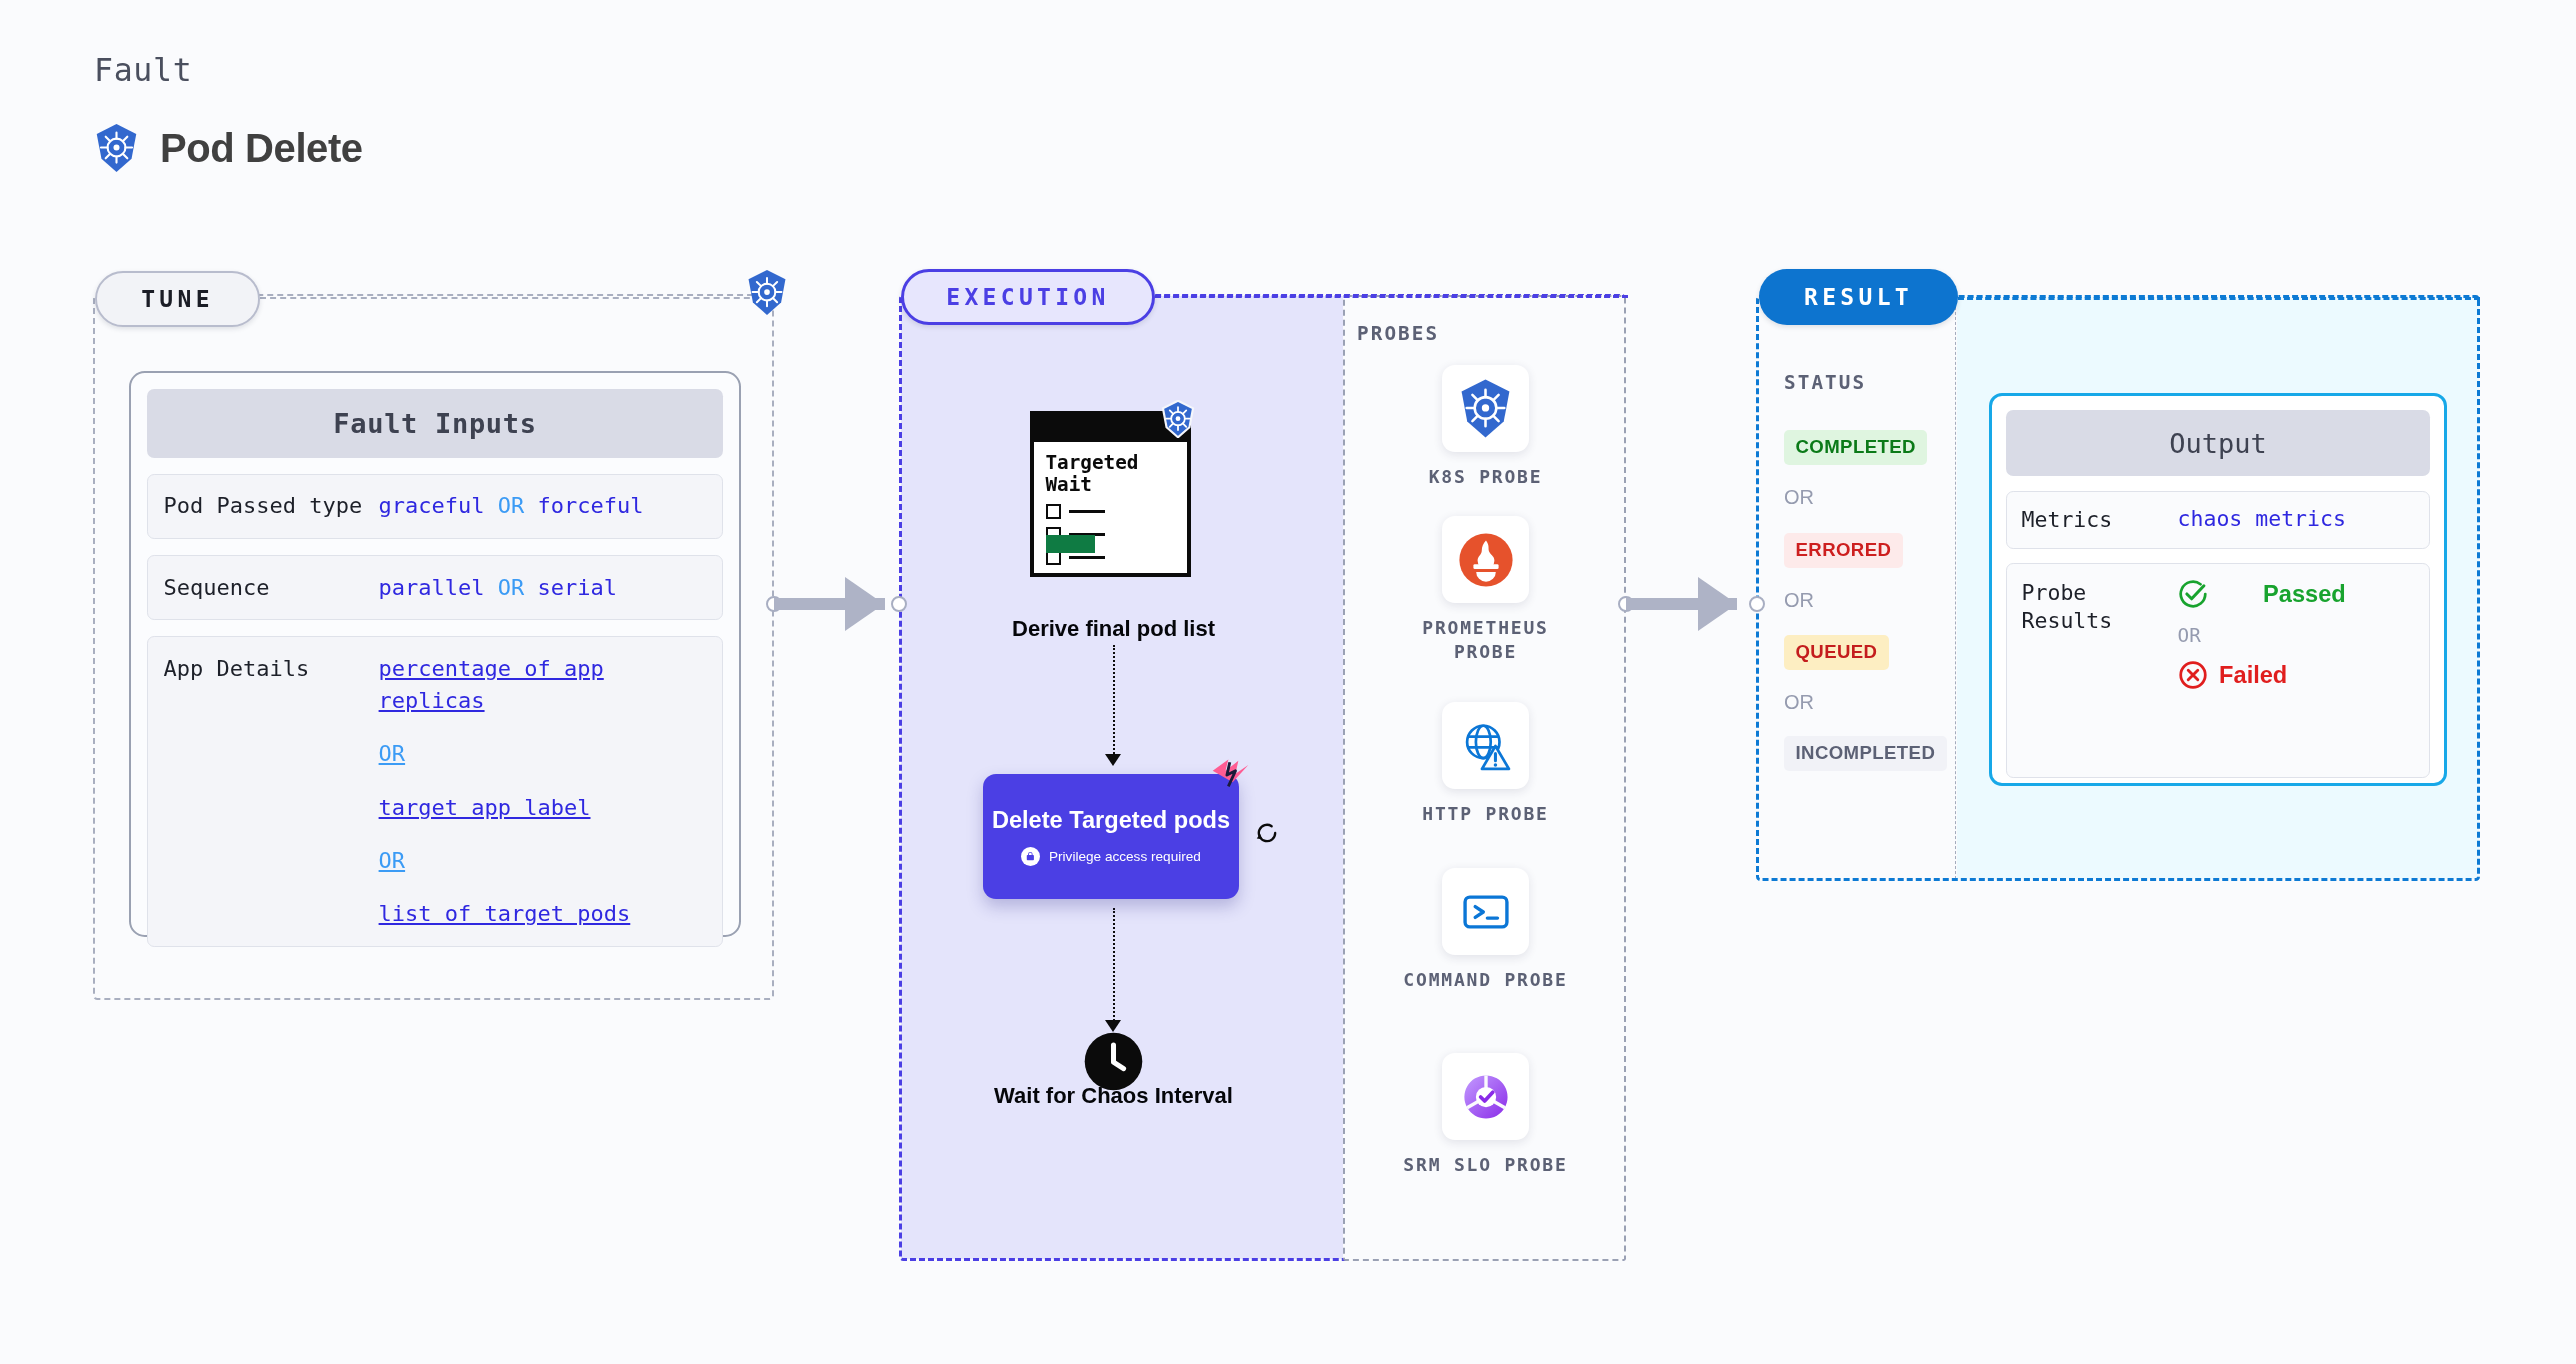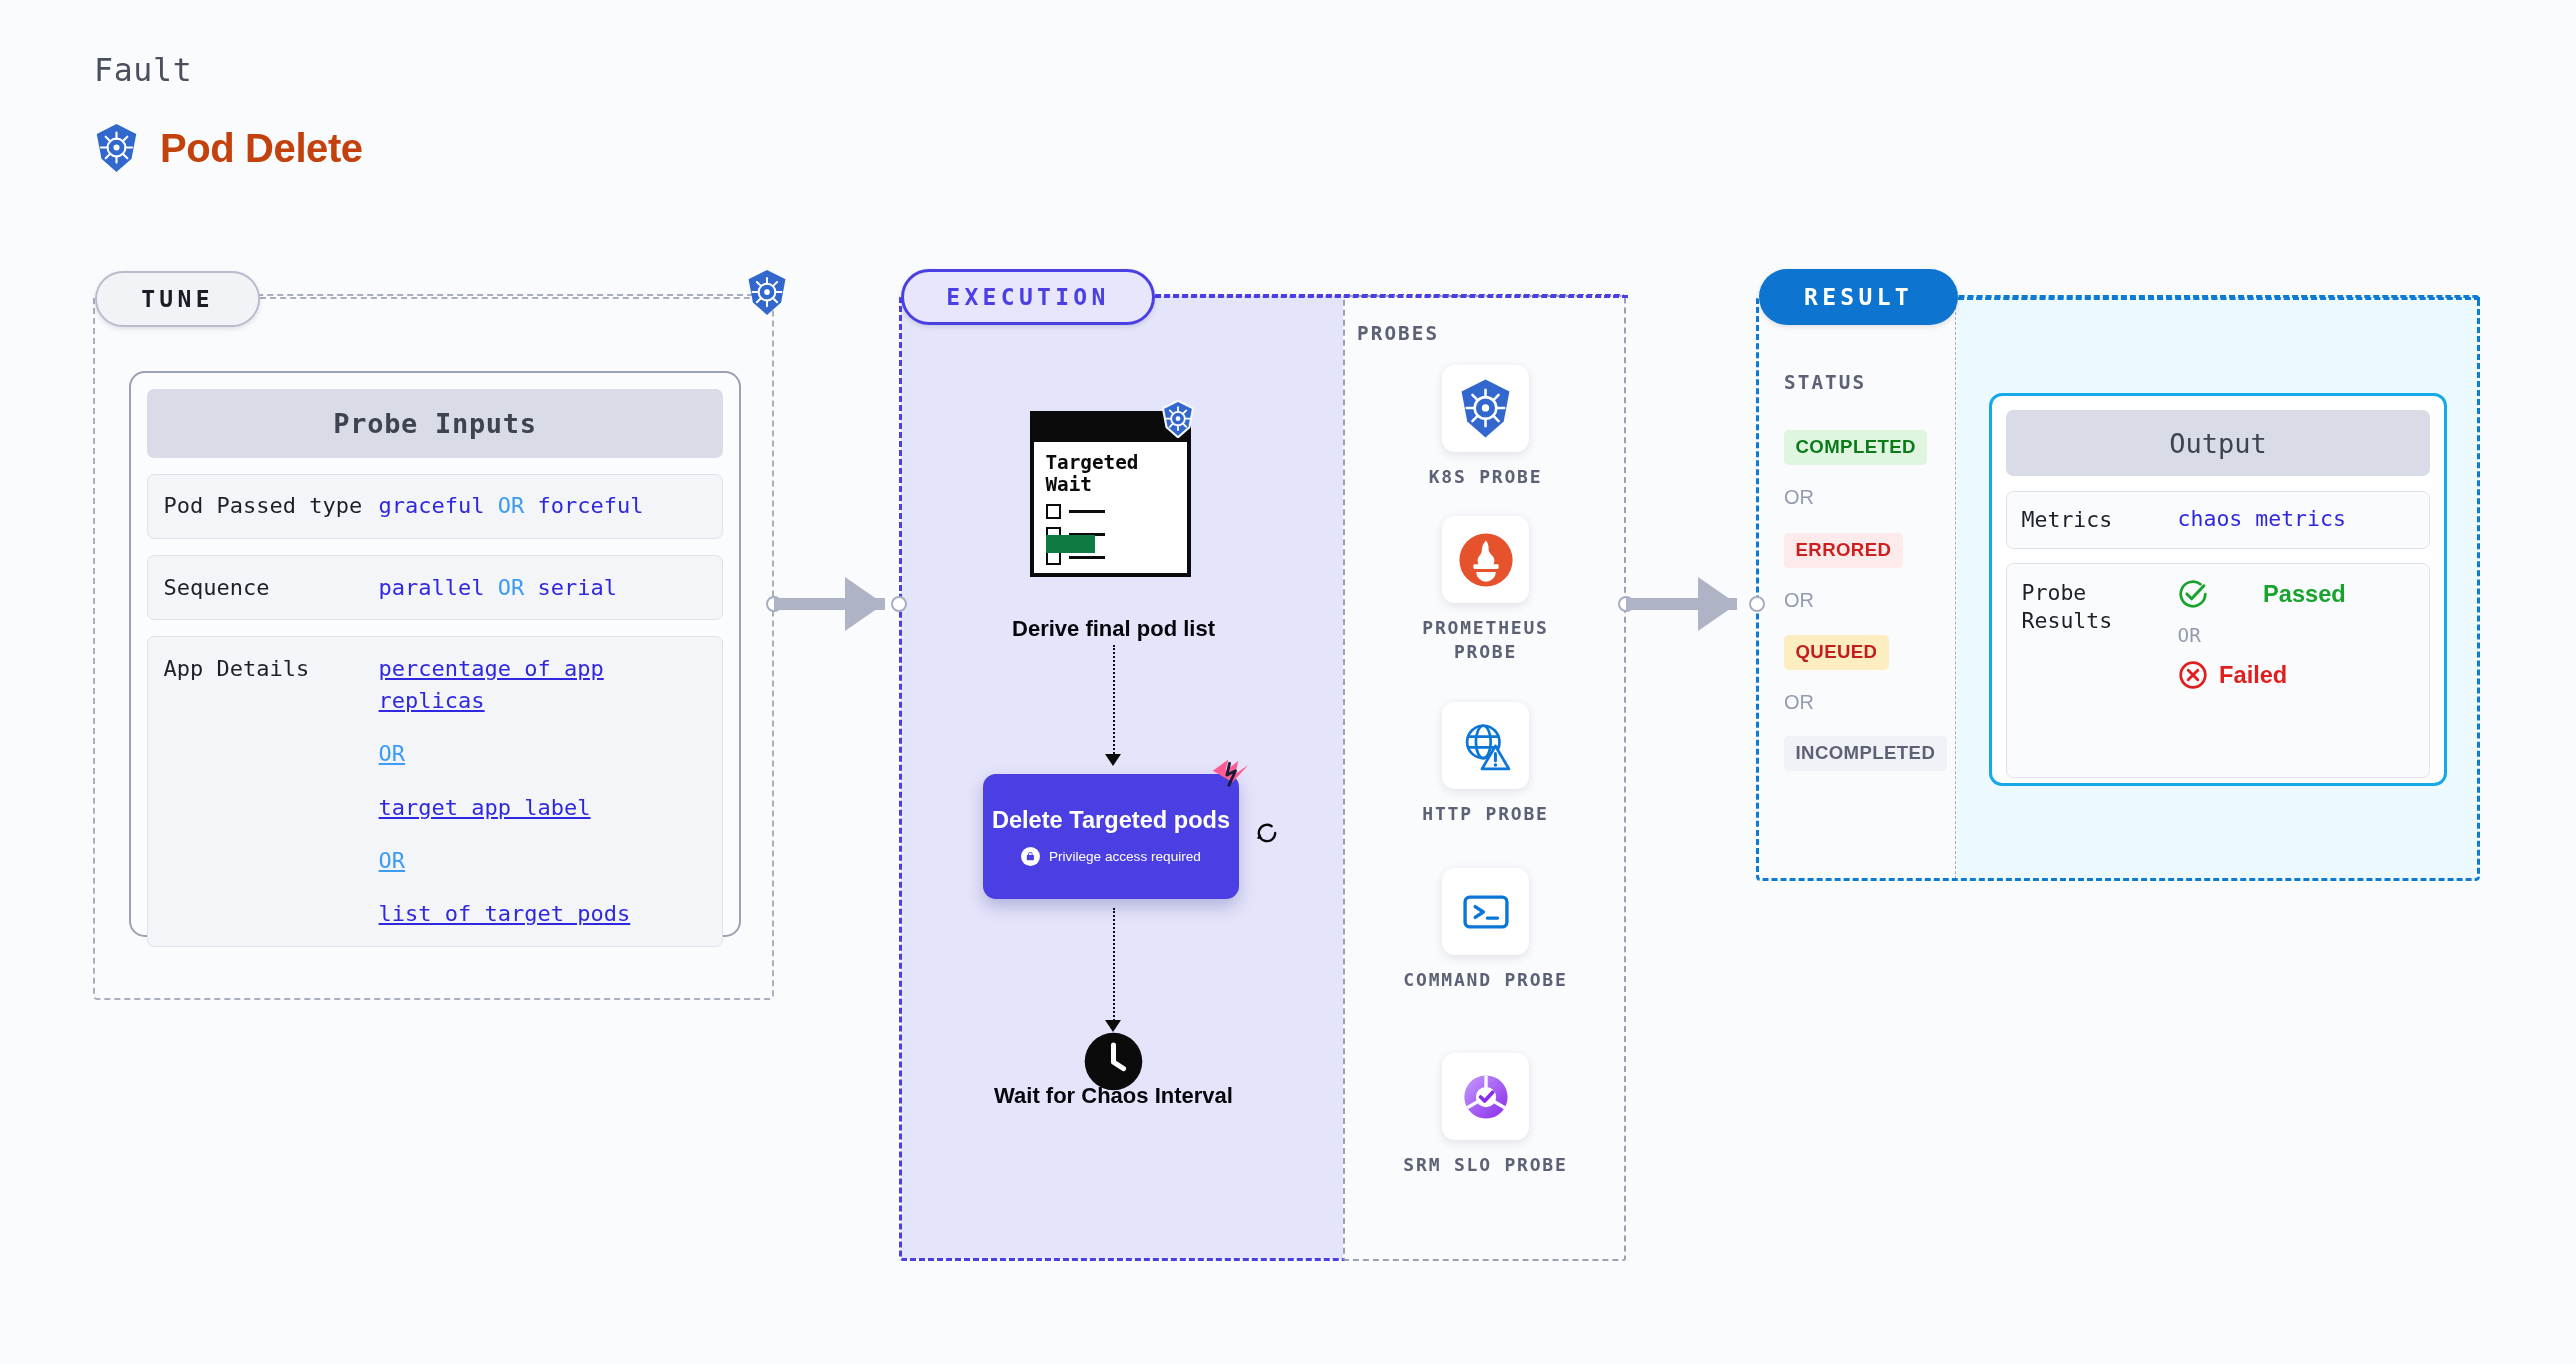"Pod Delete" #fault-title { color: #c2410c -> #404040 }
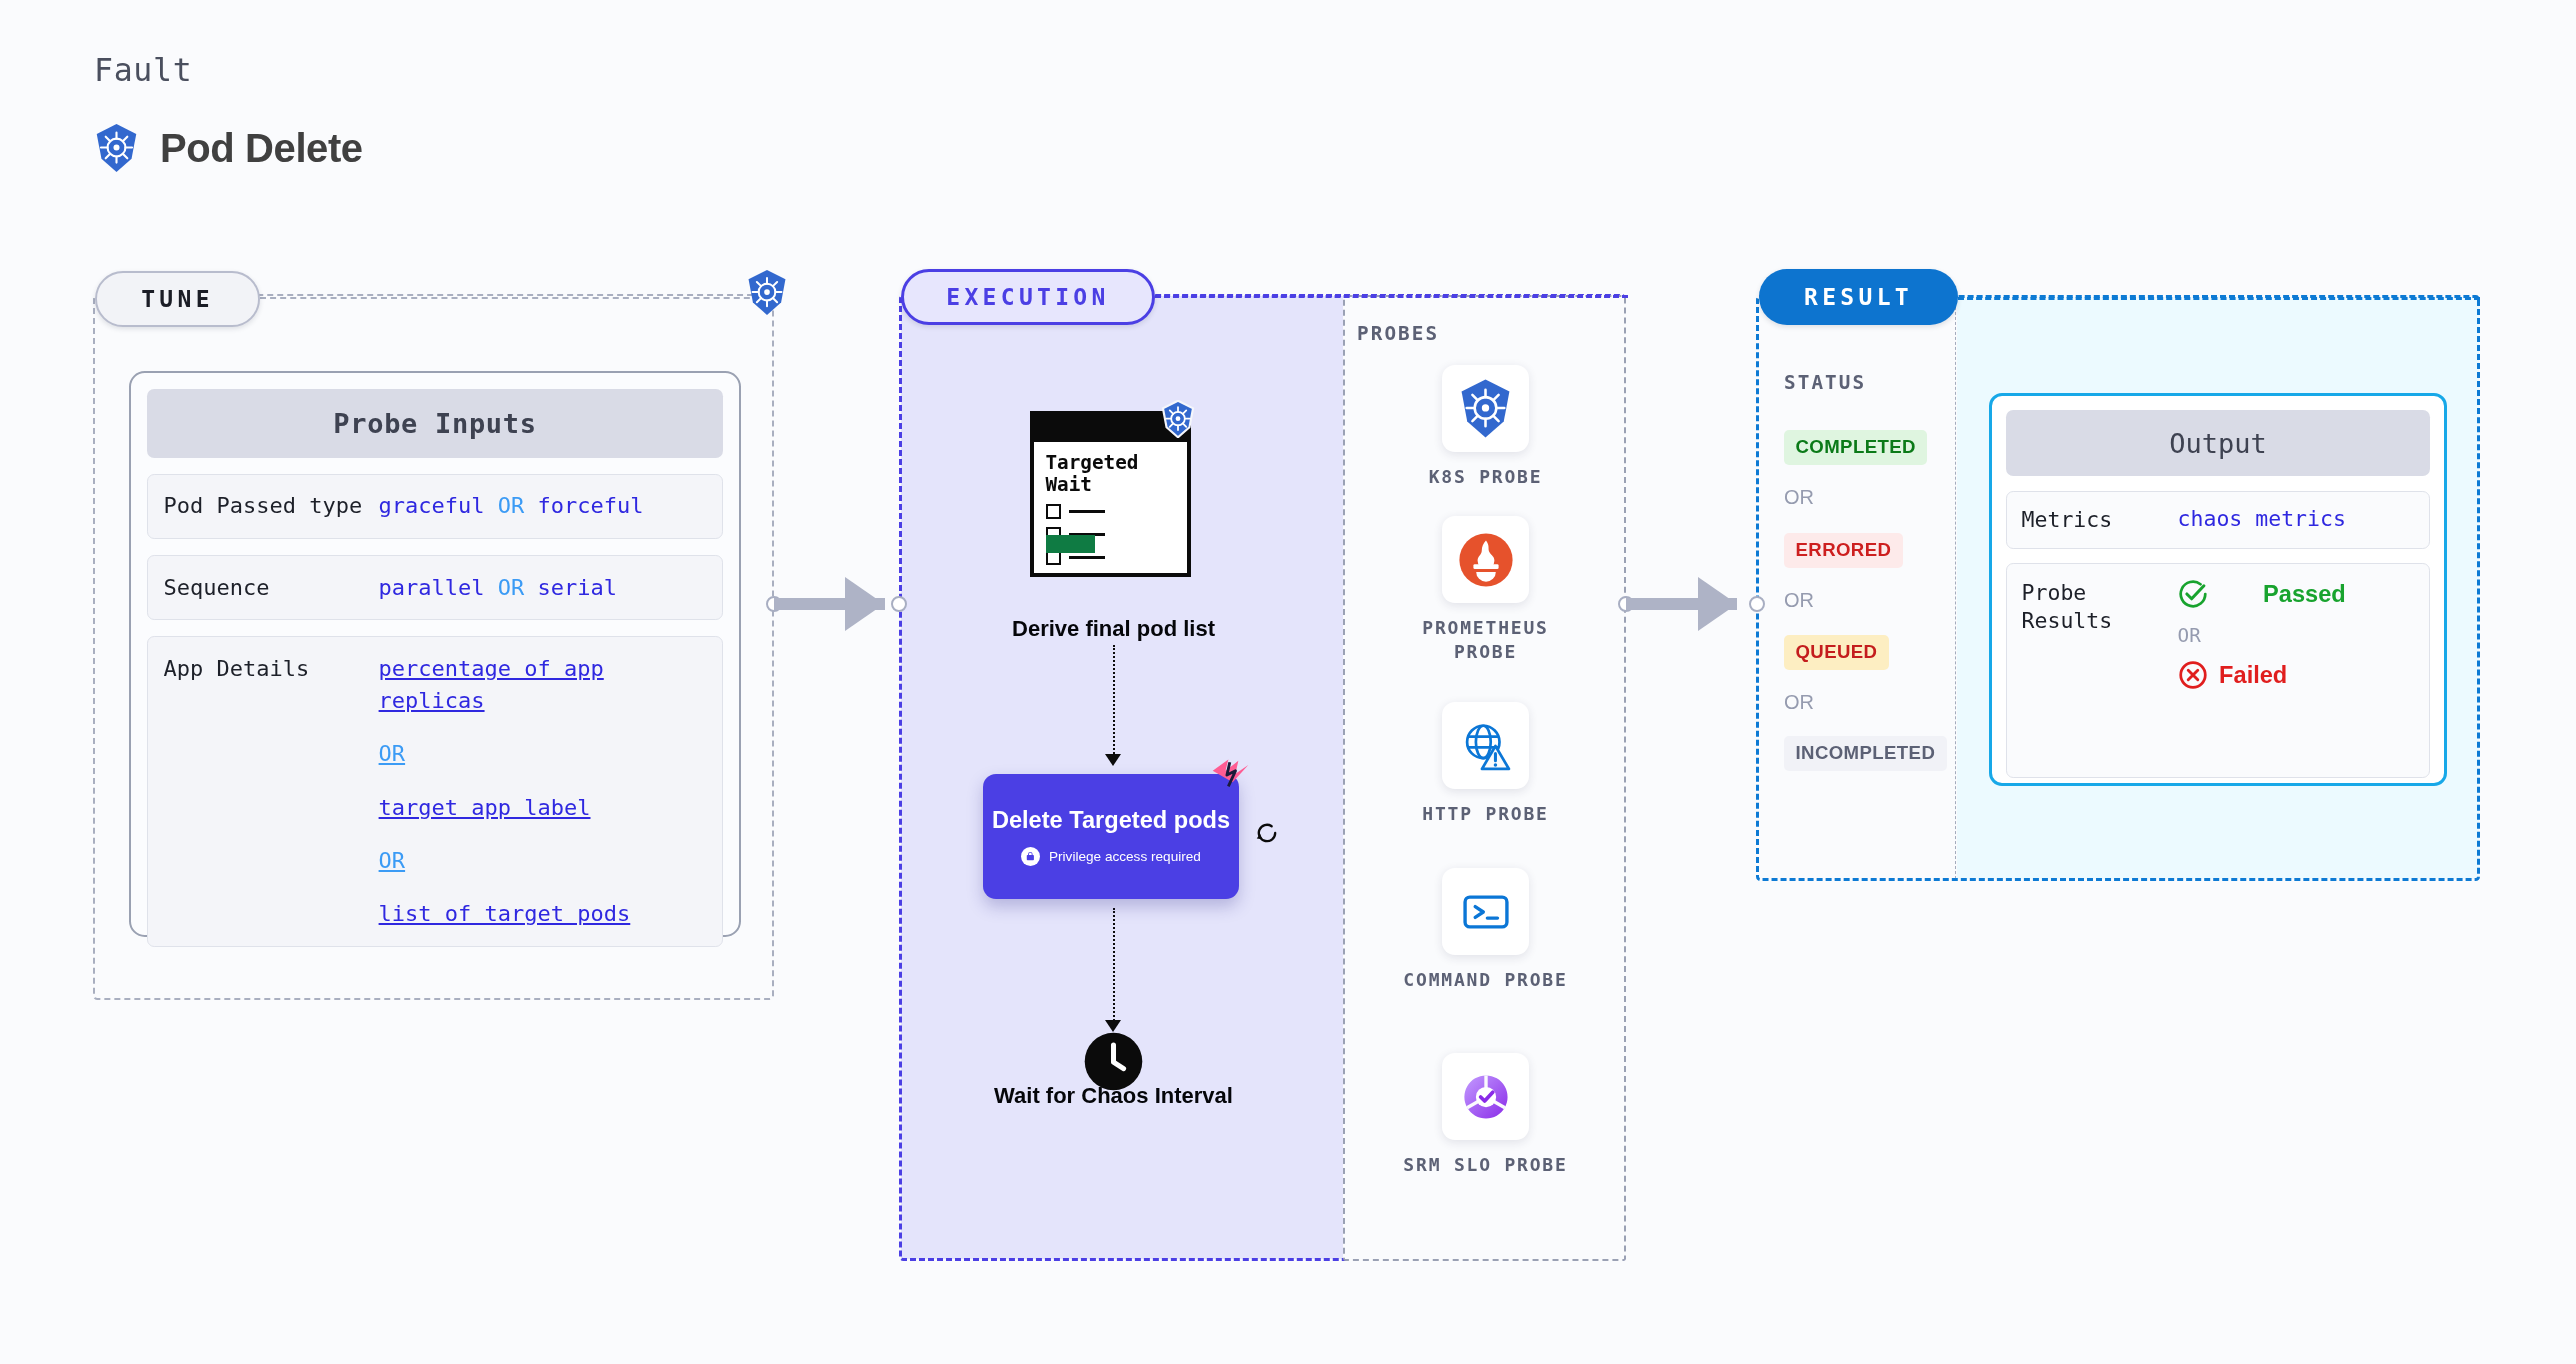"Probe Inputs" div.ui-header { text: Probe -> Fault }
